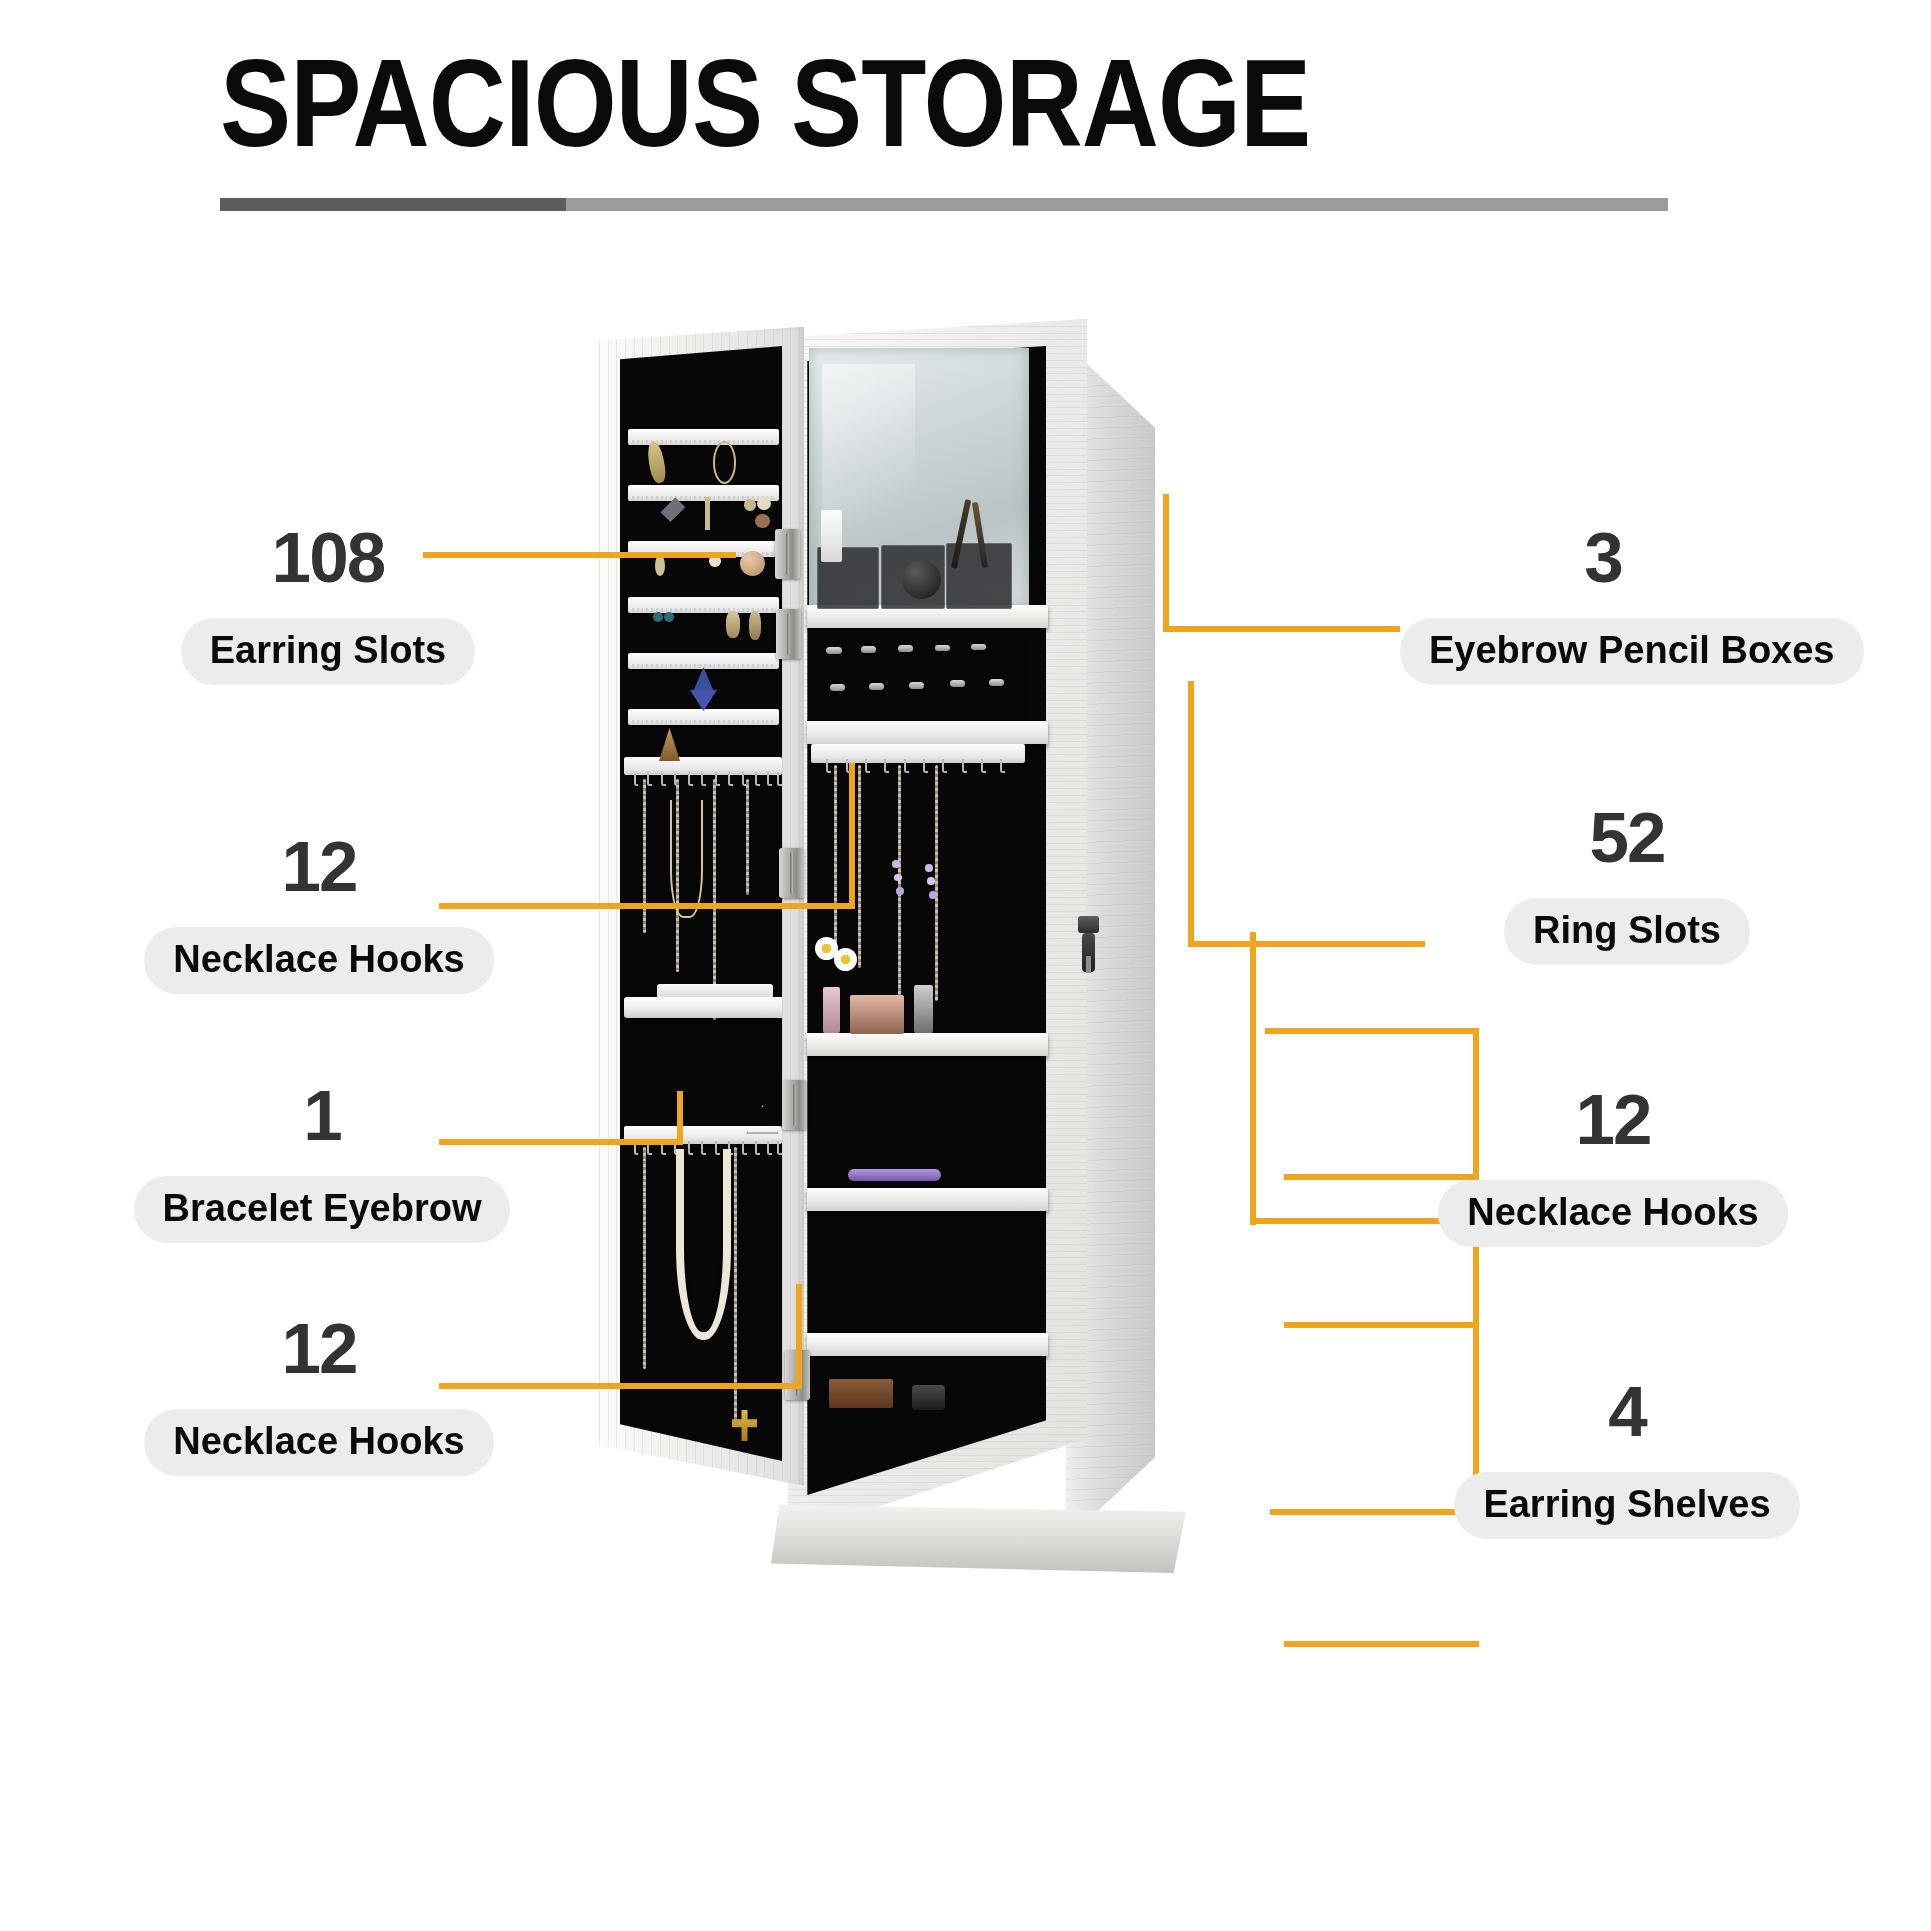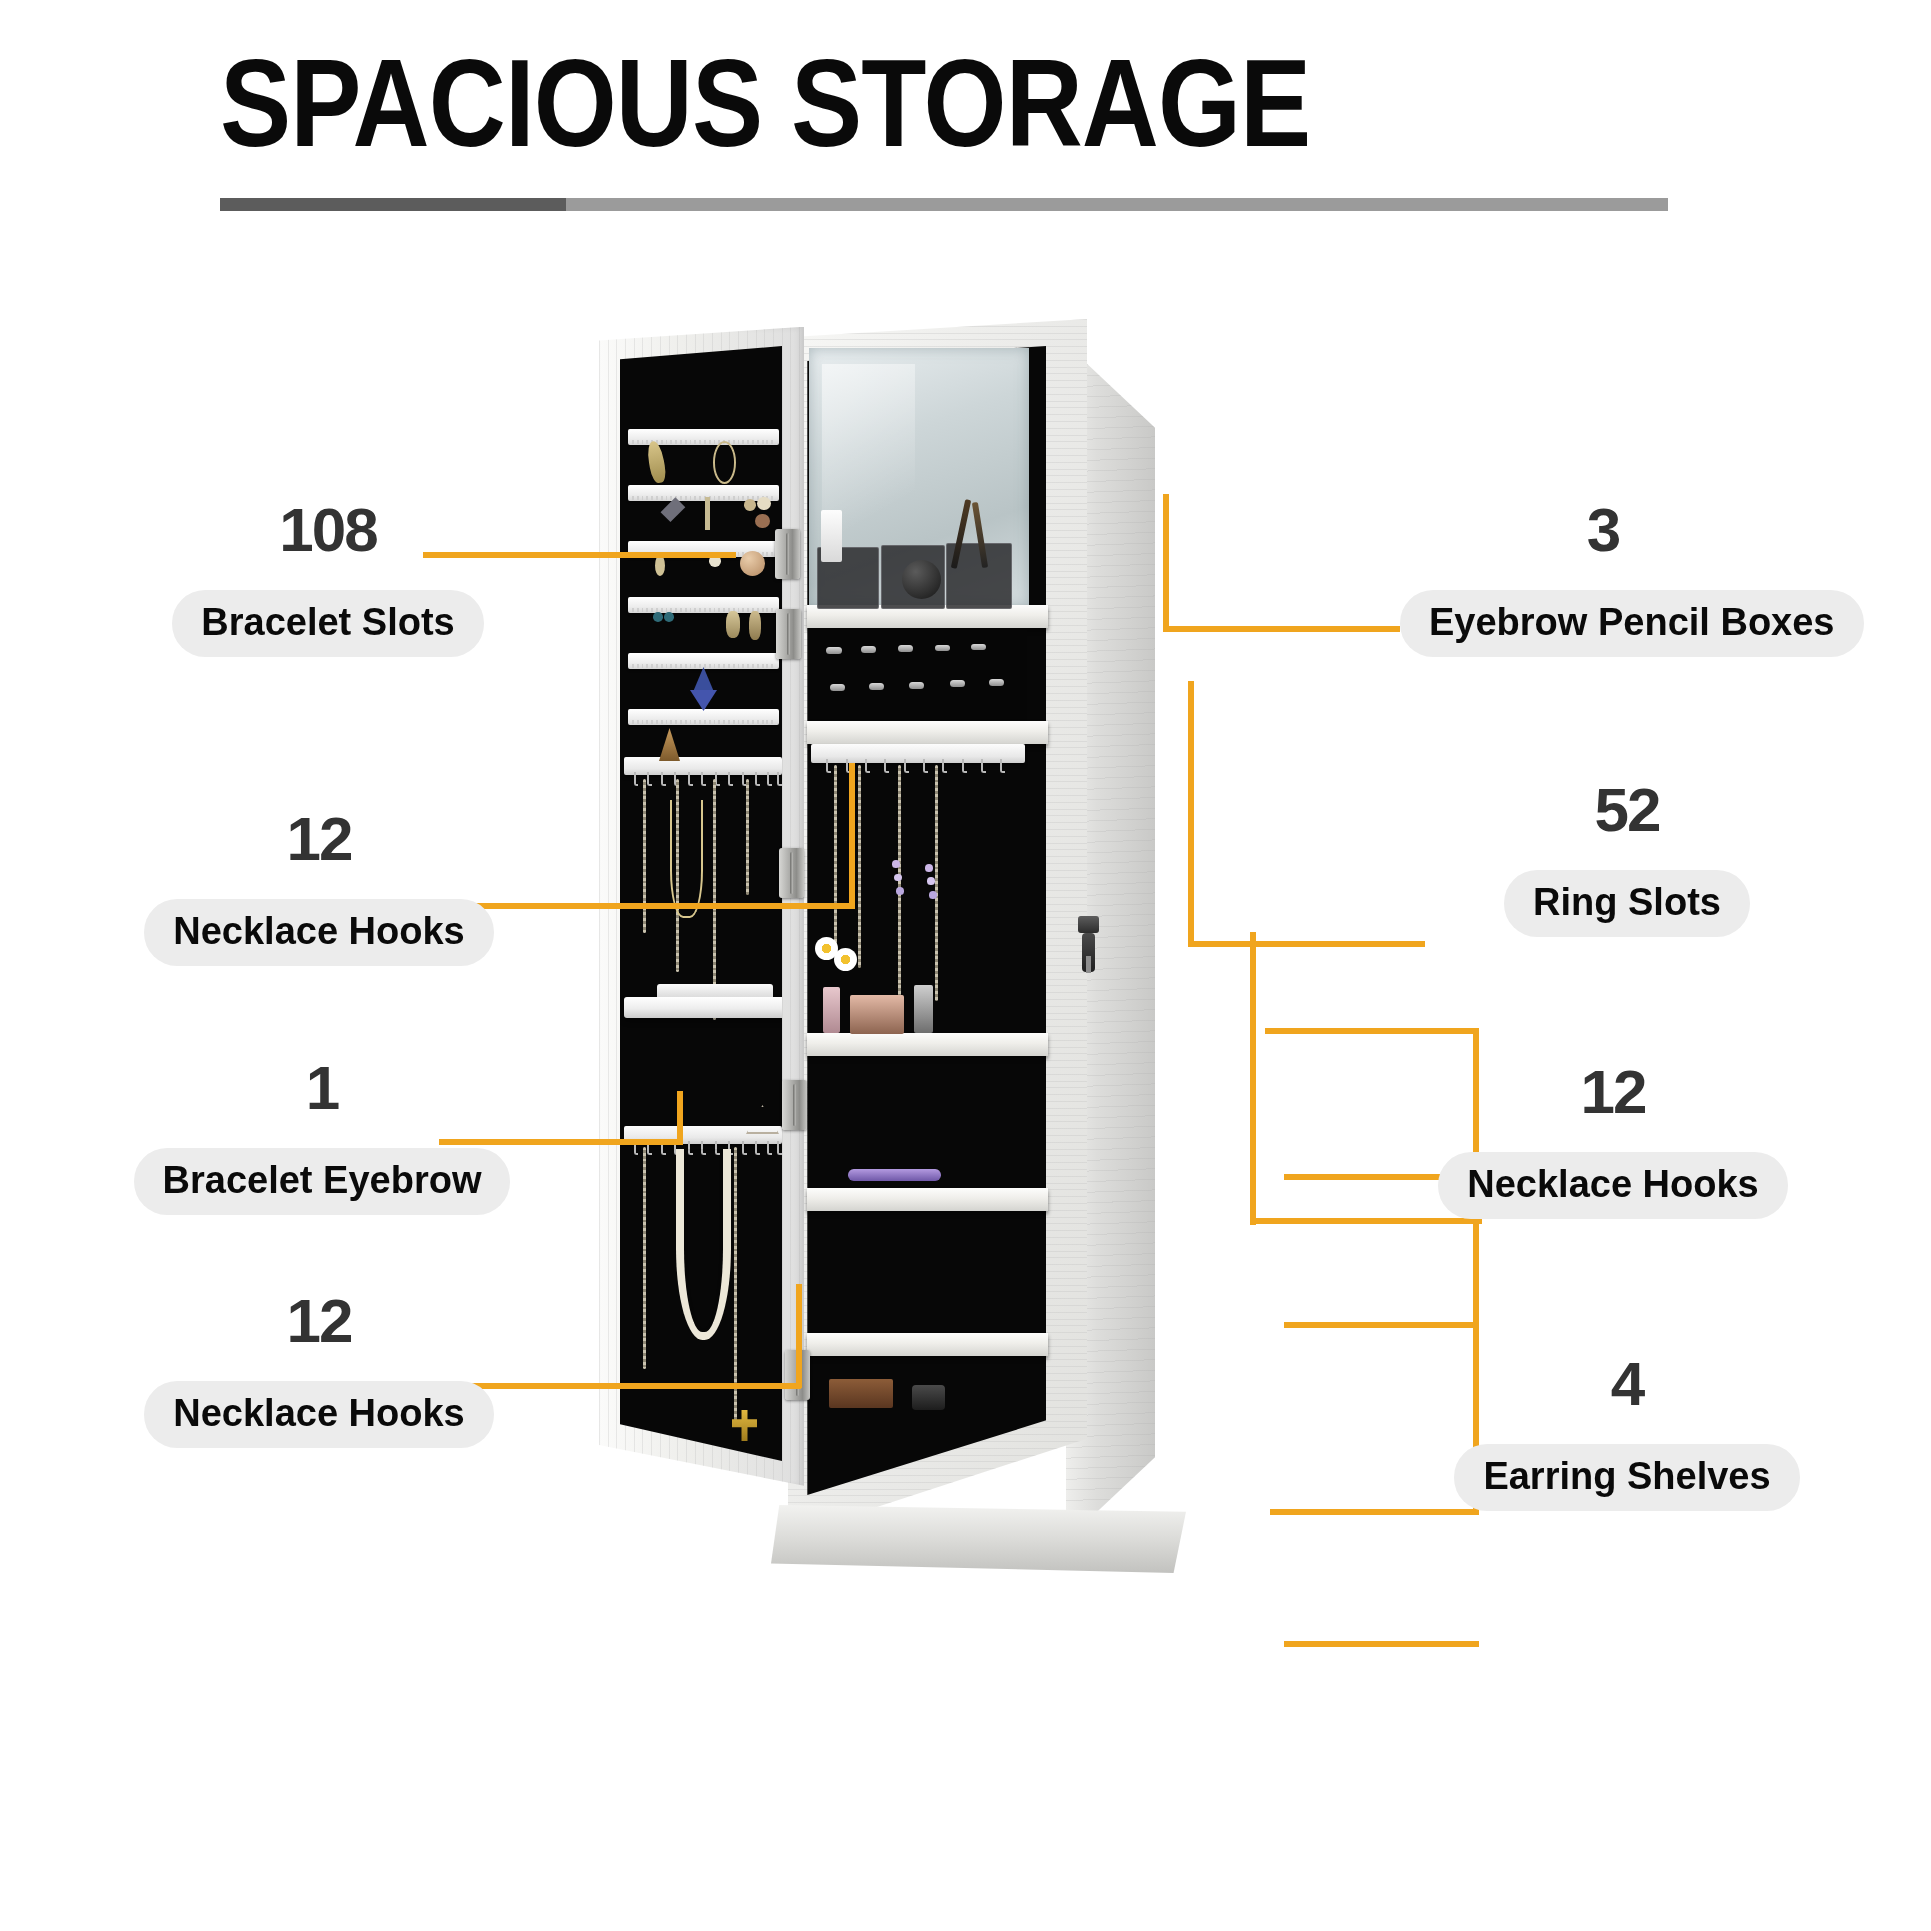"108" .num { font-size: 62px -> 71px; margin-top: none -> 28px }
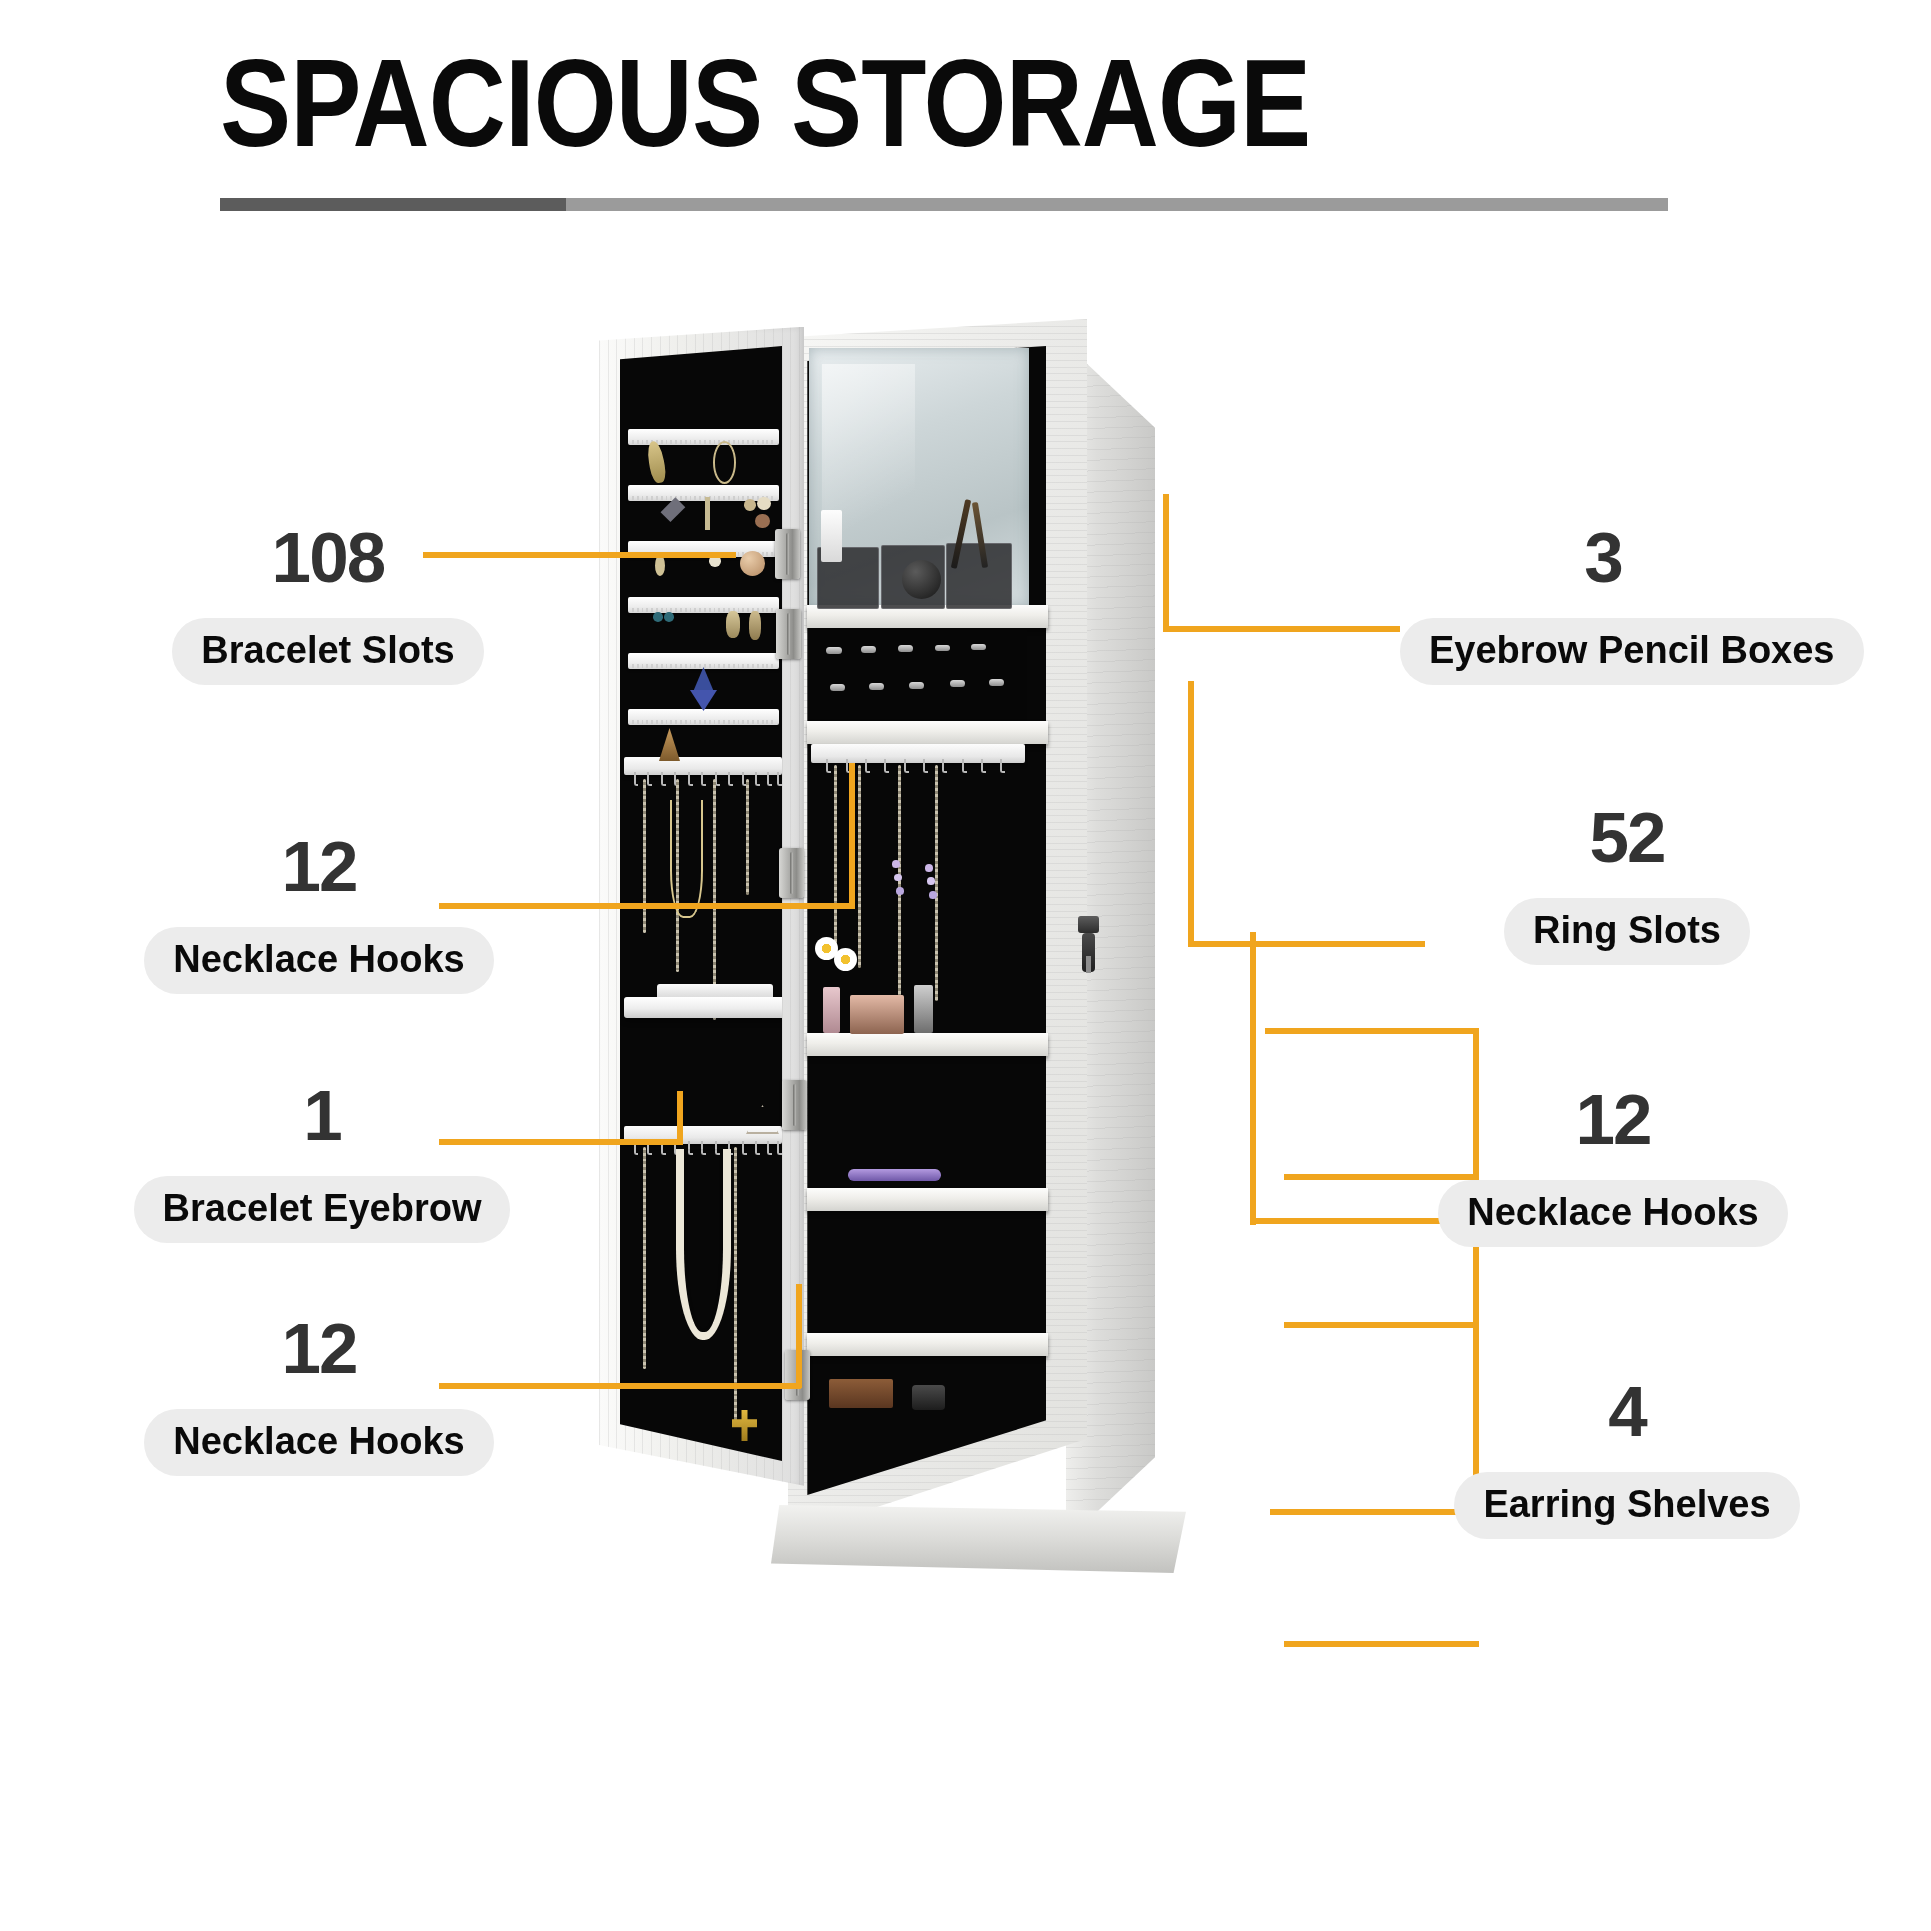"Bracelet Slots" span.pill { text: Bracelet -> Earring }
